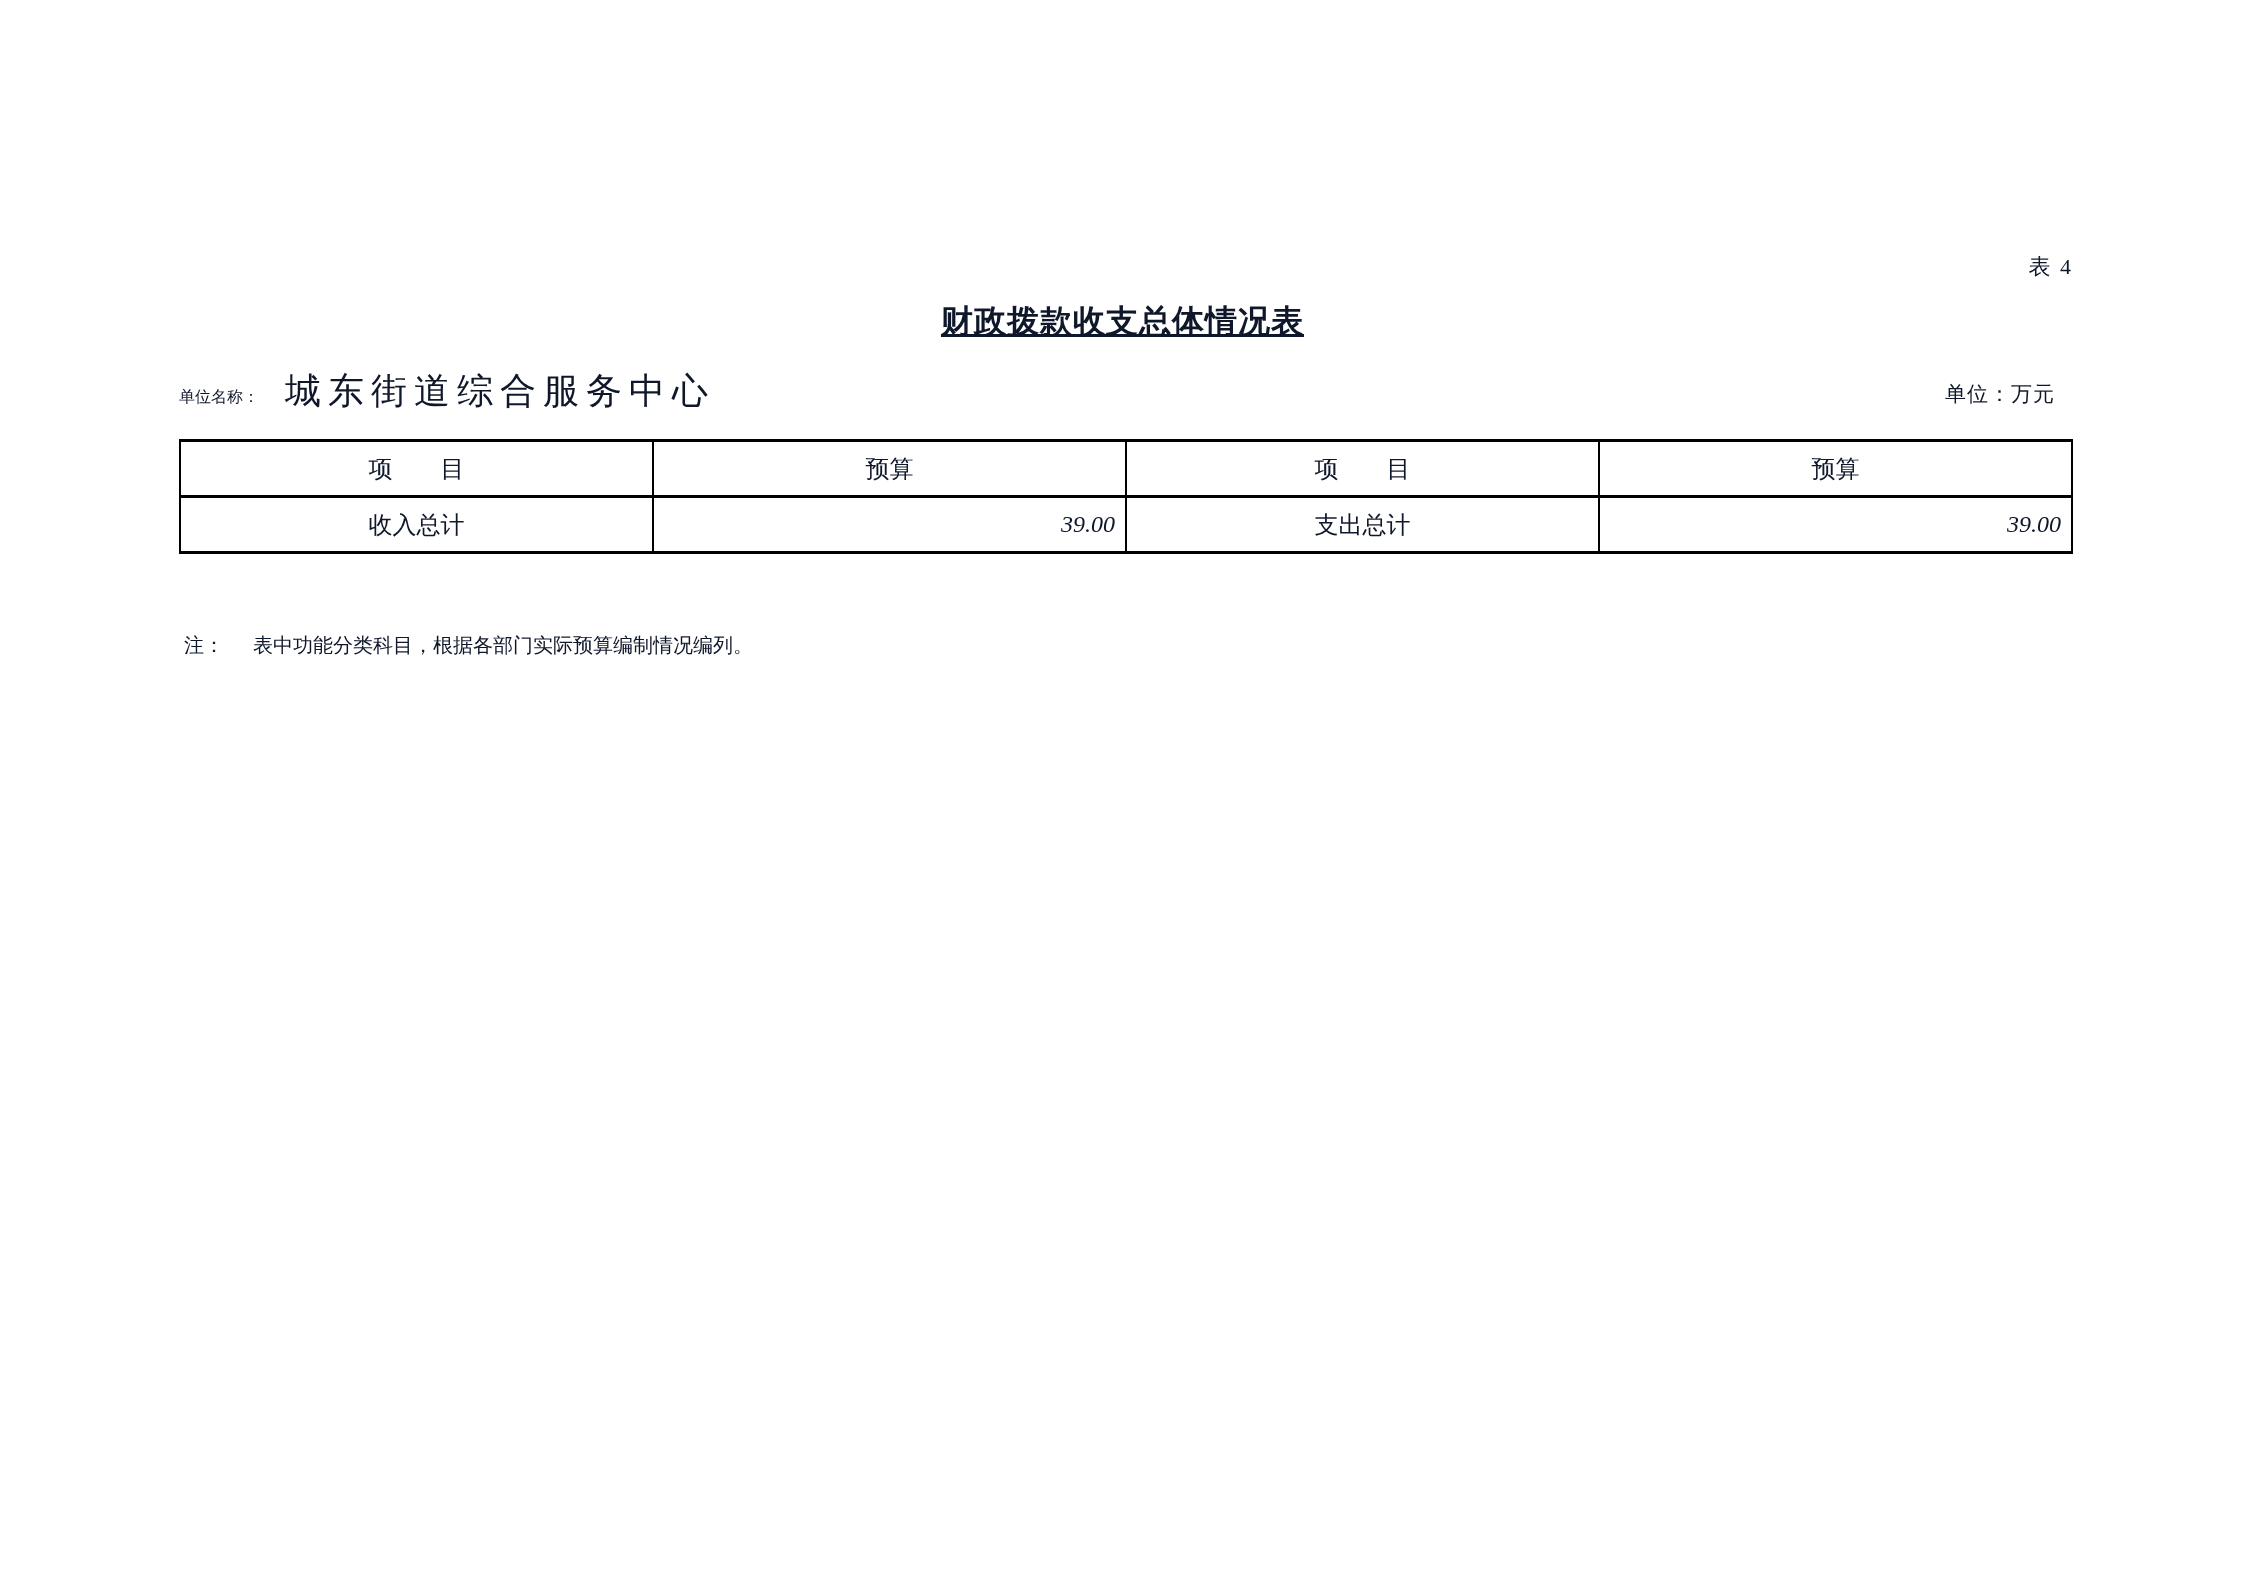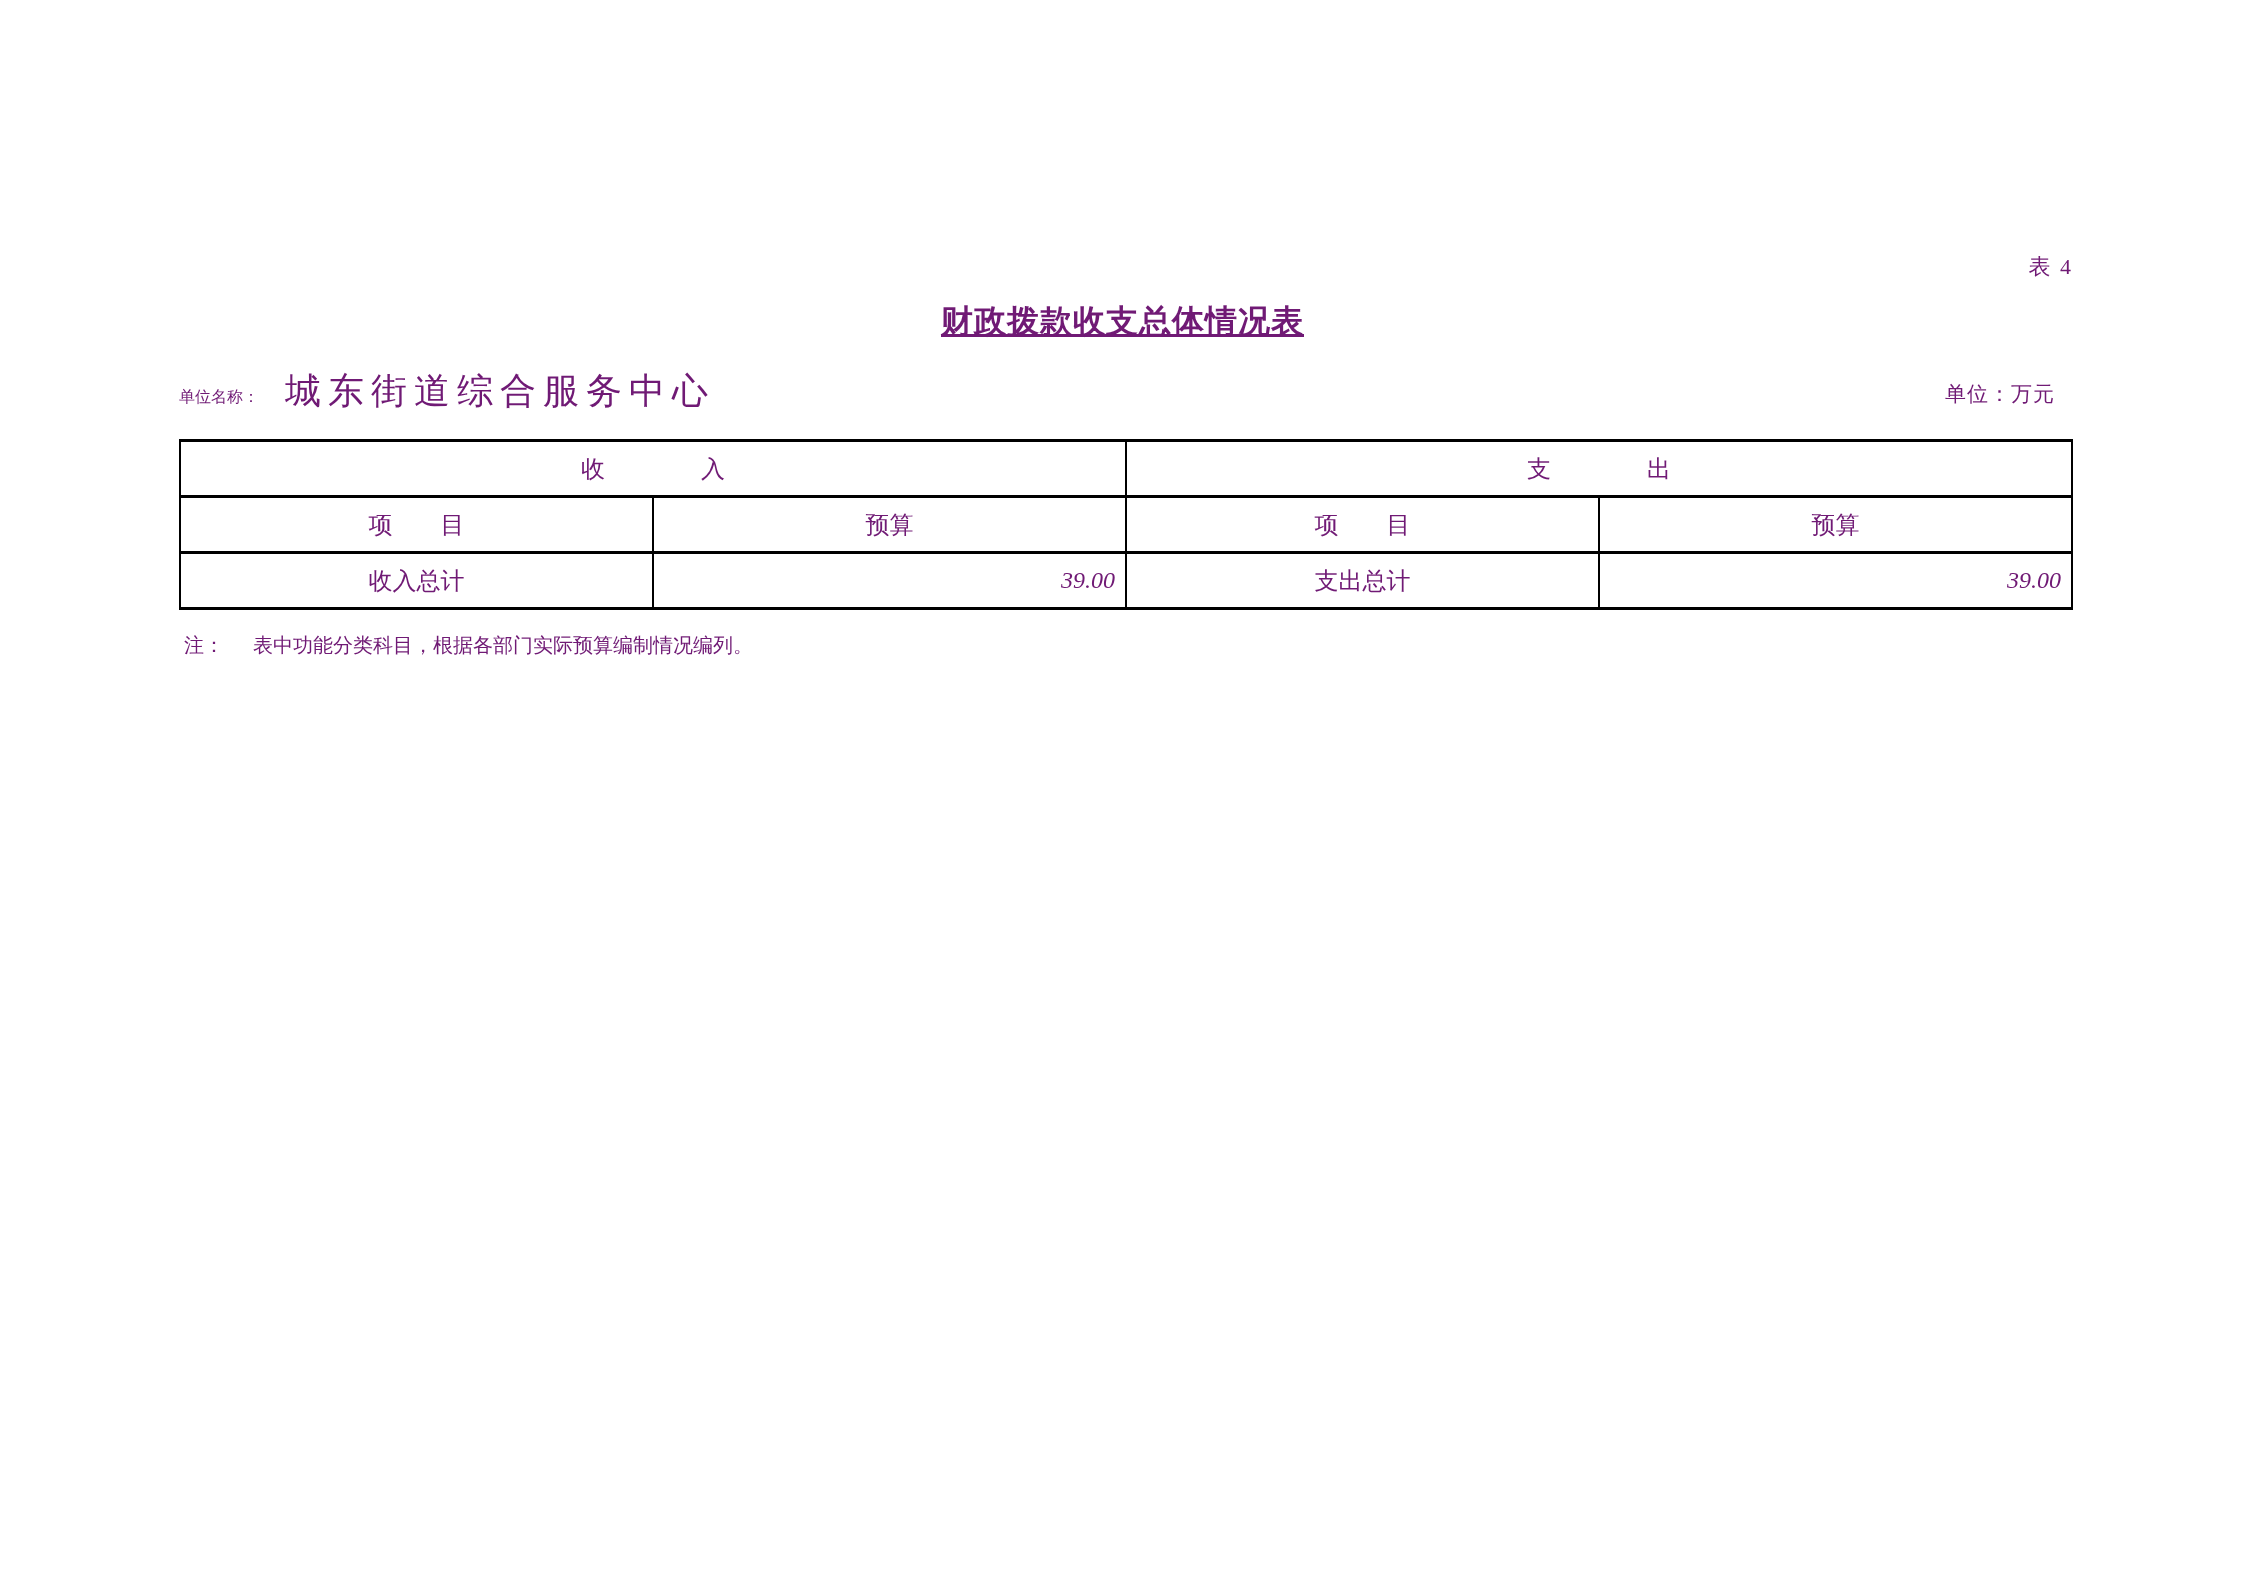"表 4" .page { color: #701a75 -> #0f172a }
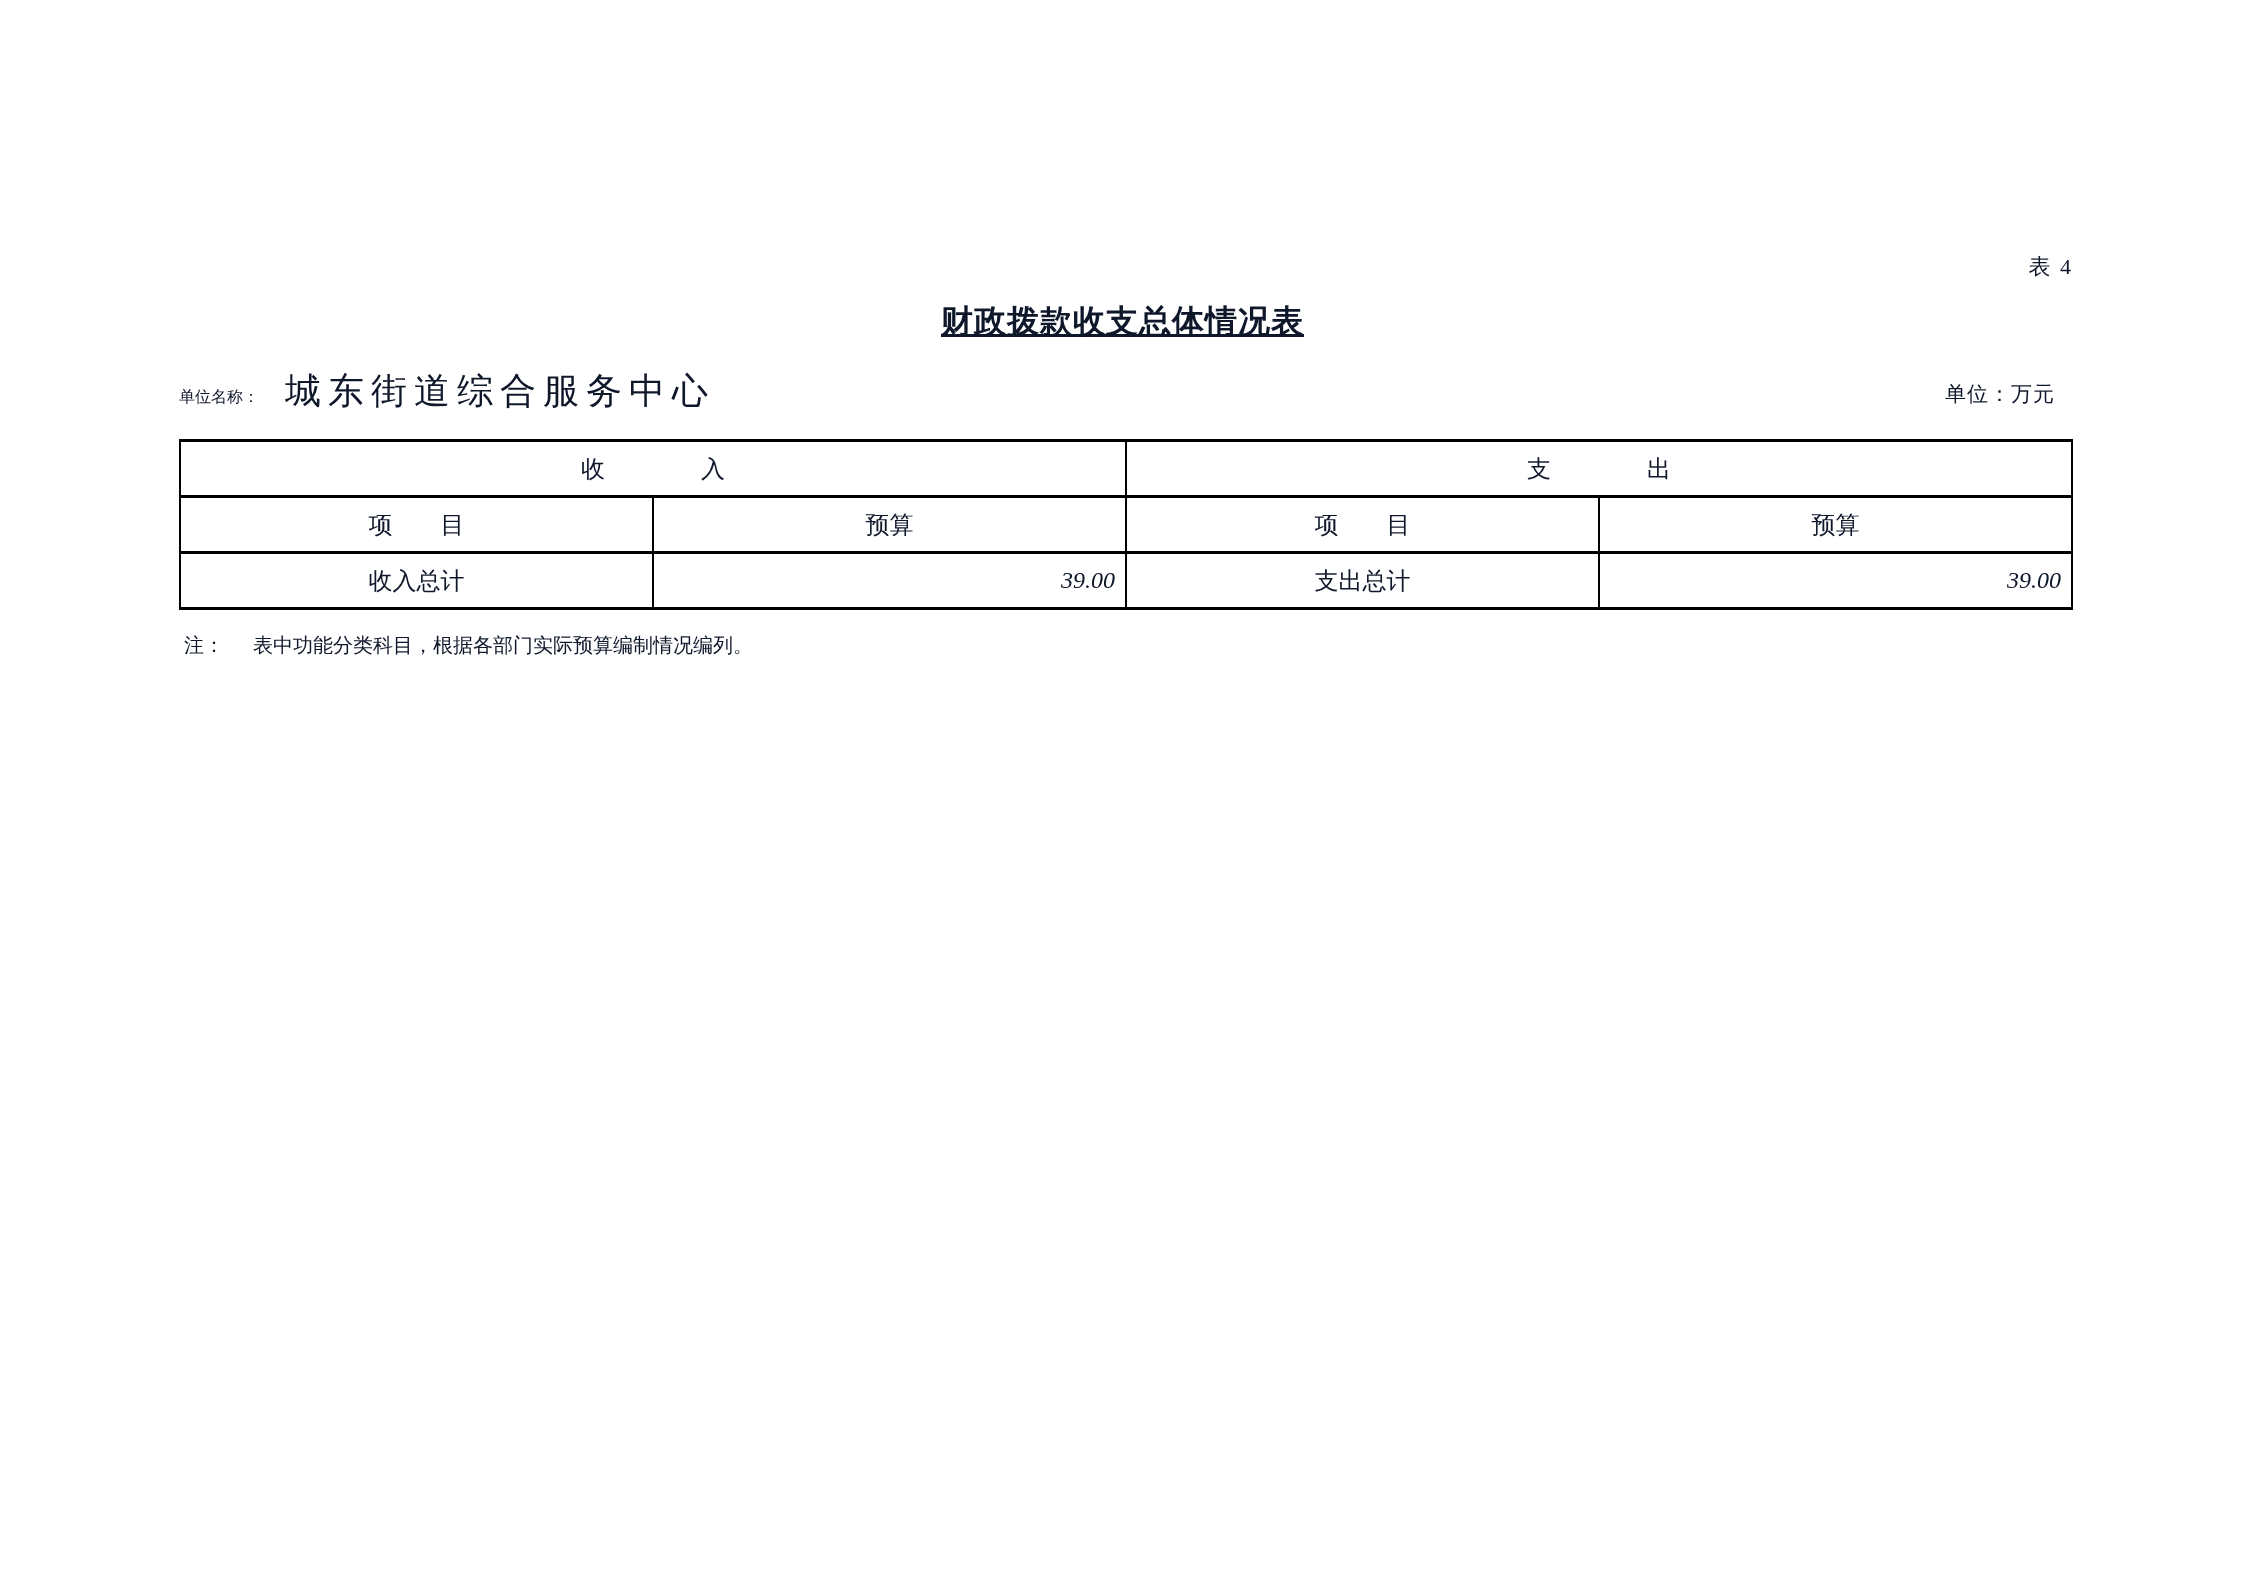"收 入" tr { html: <tr> <td>收 入</td> <td>支 出</td> </tr> -> none }
